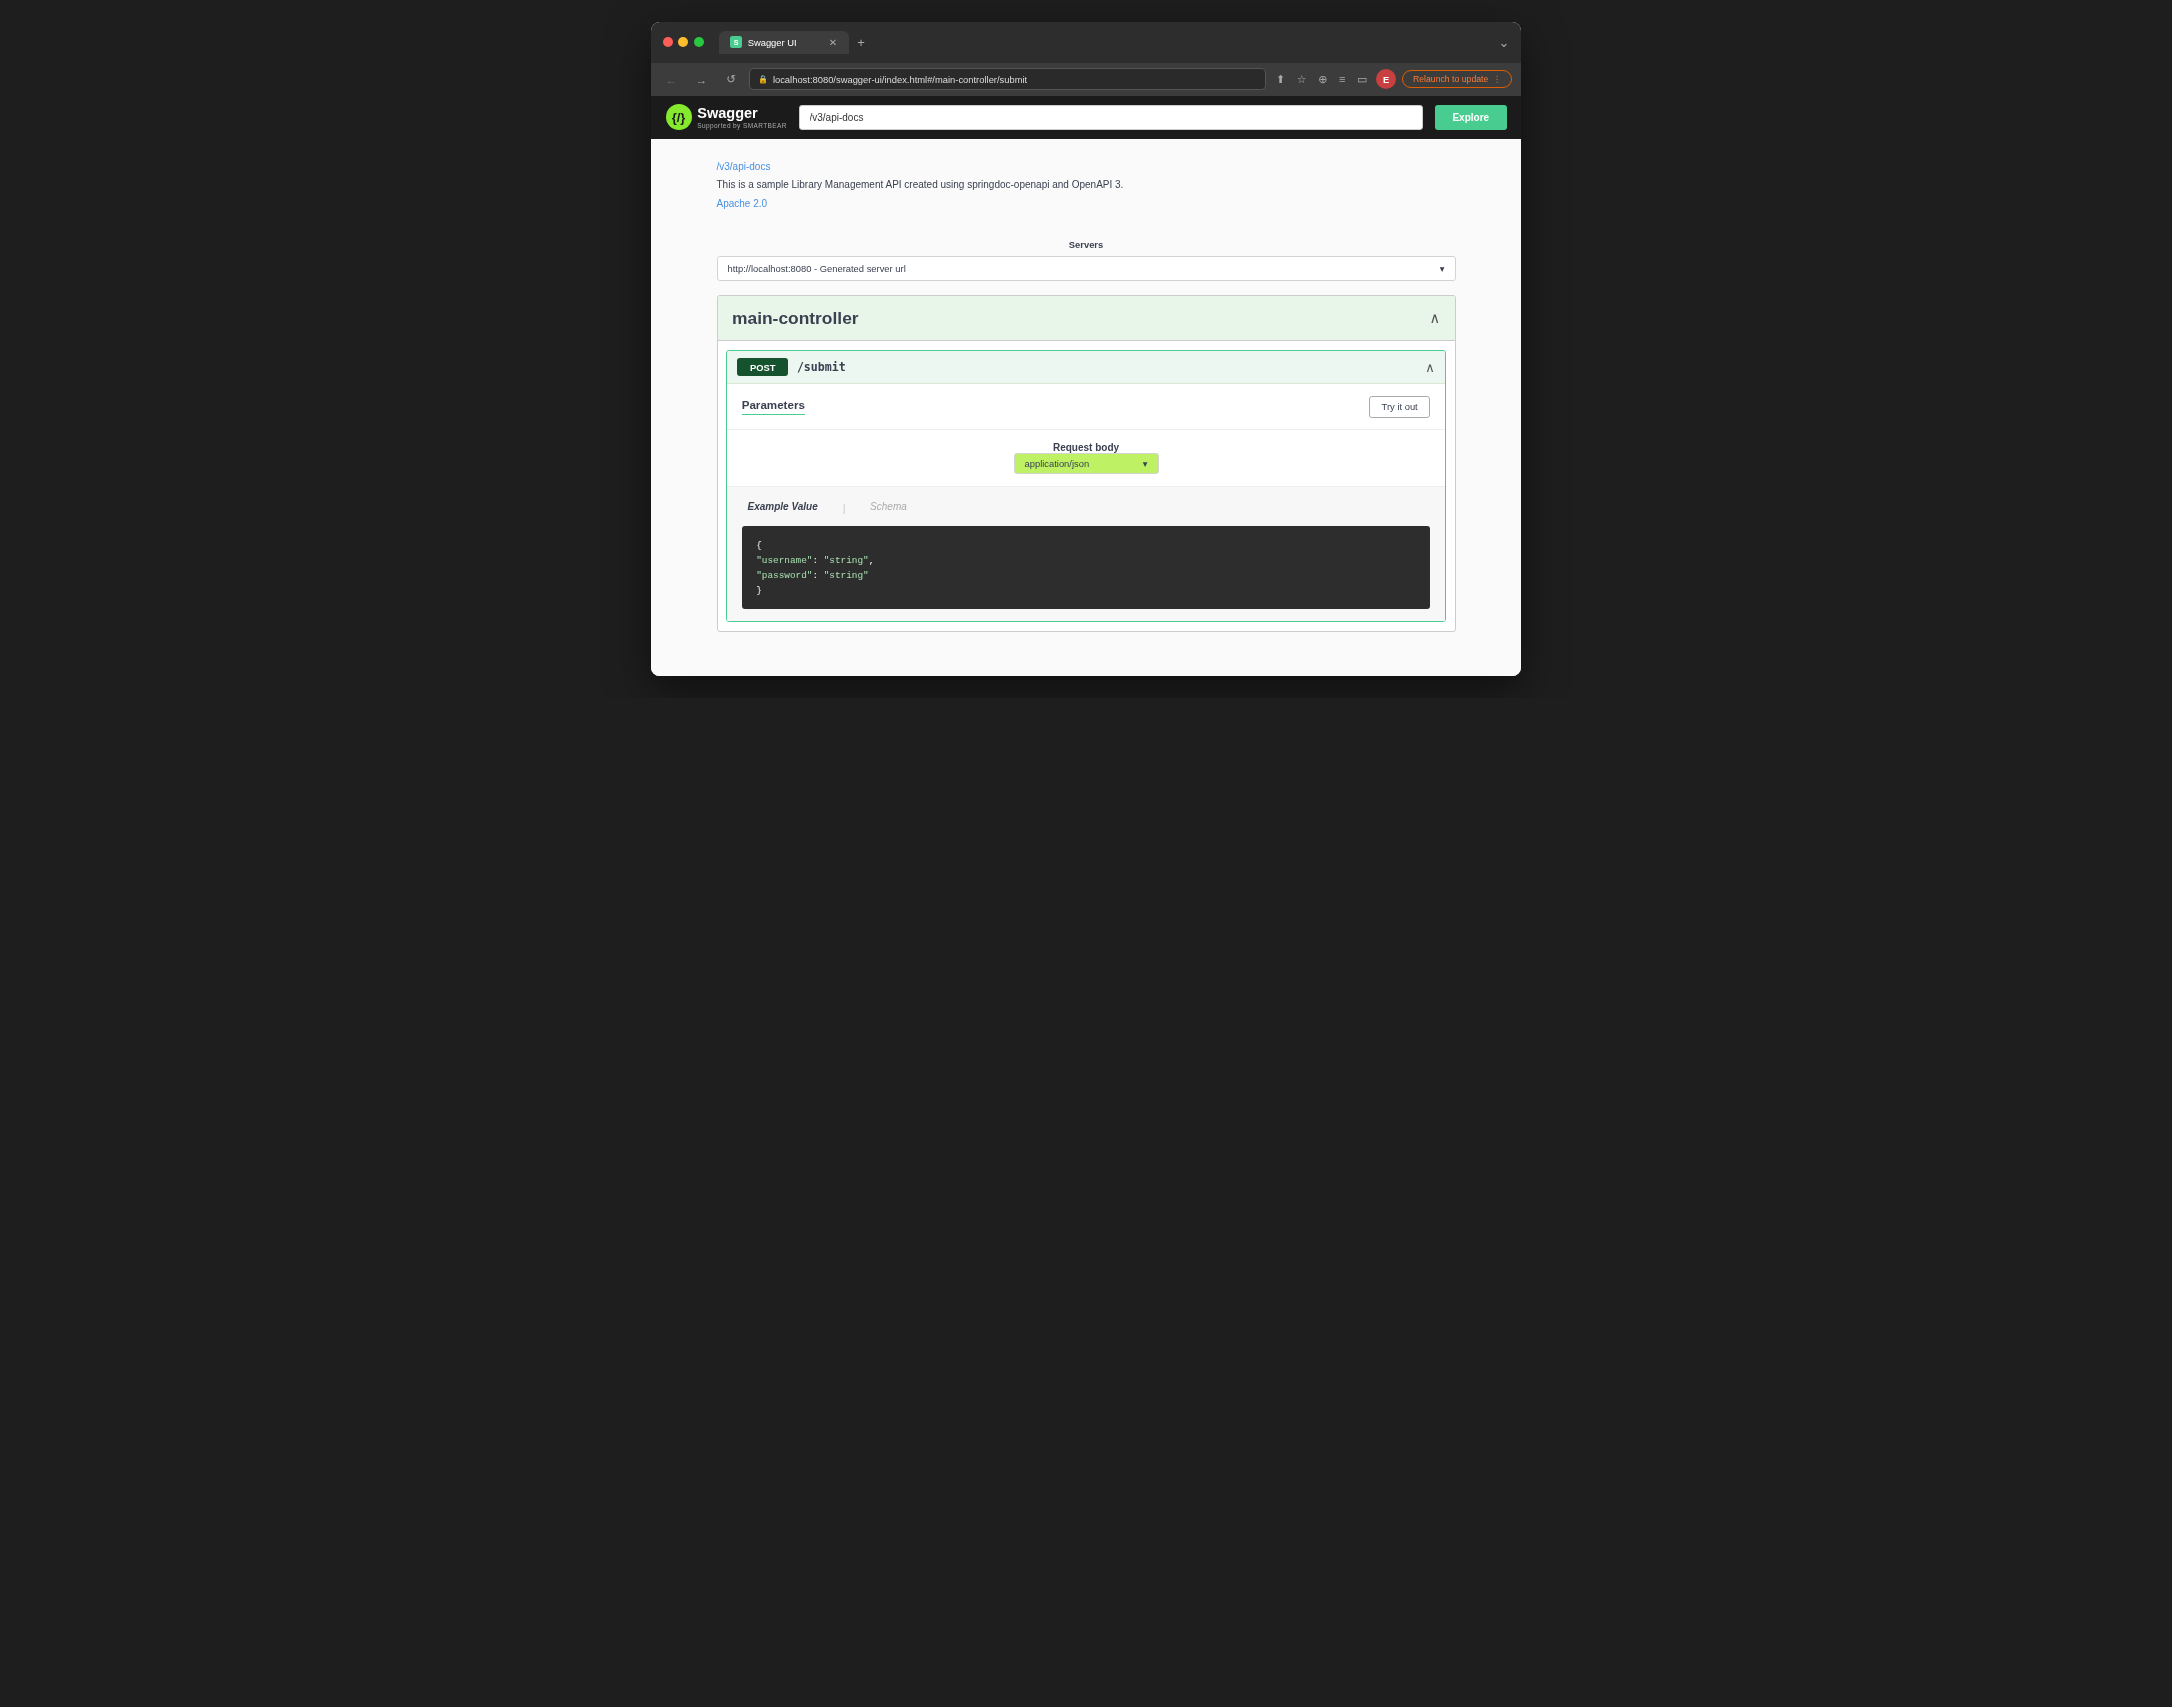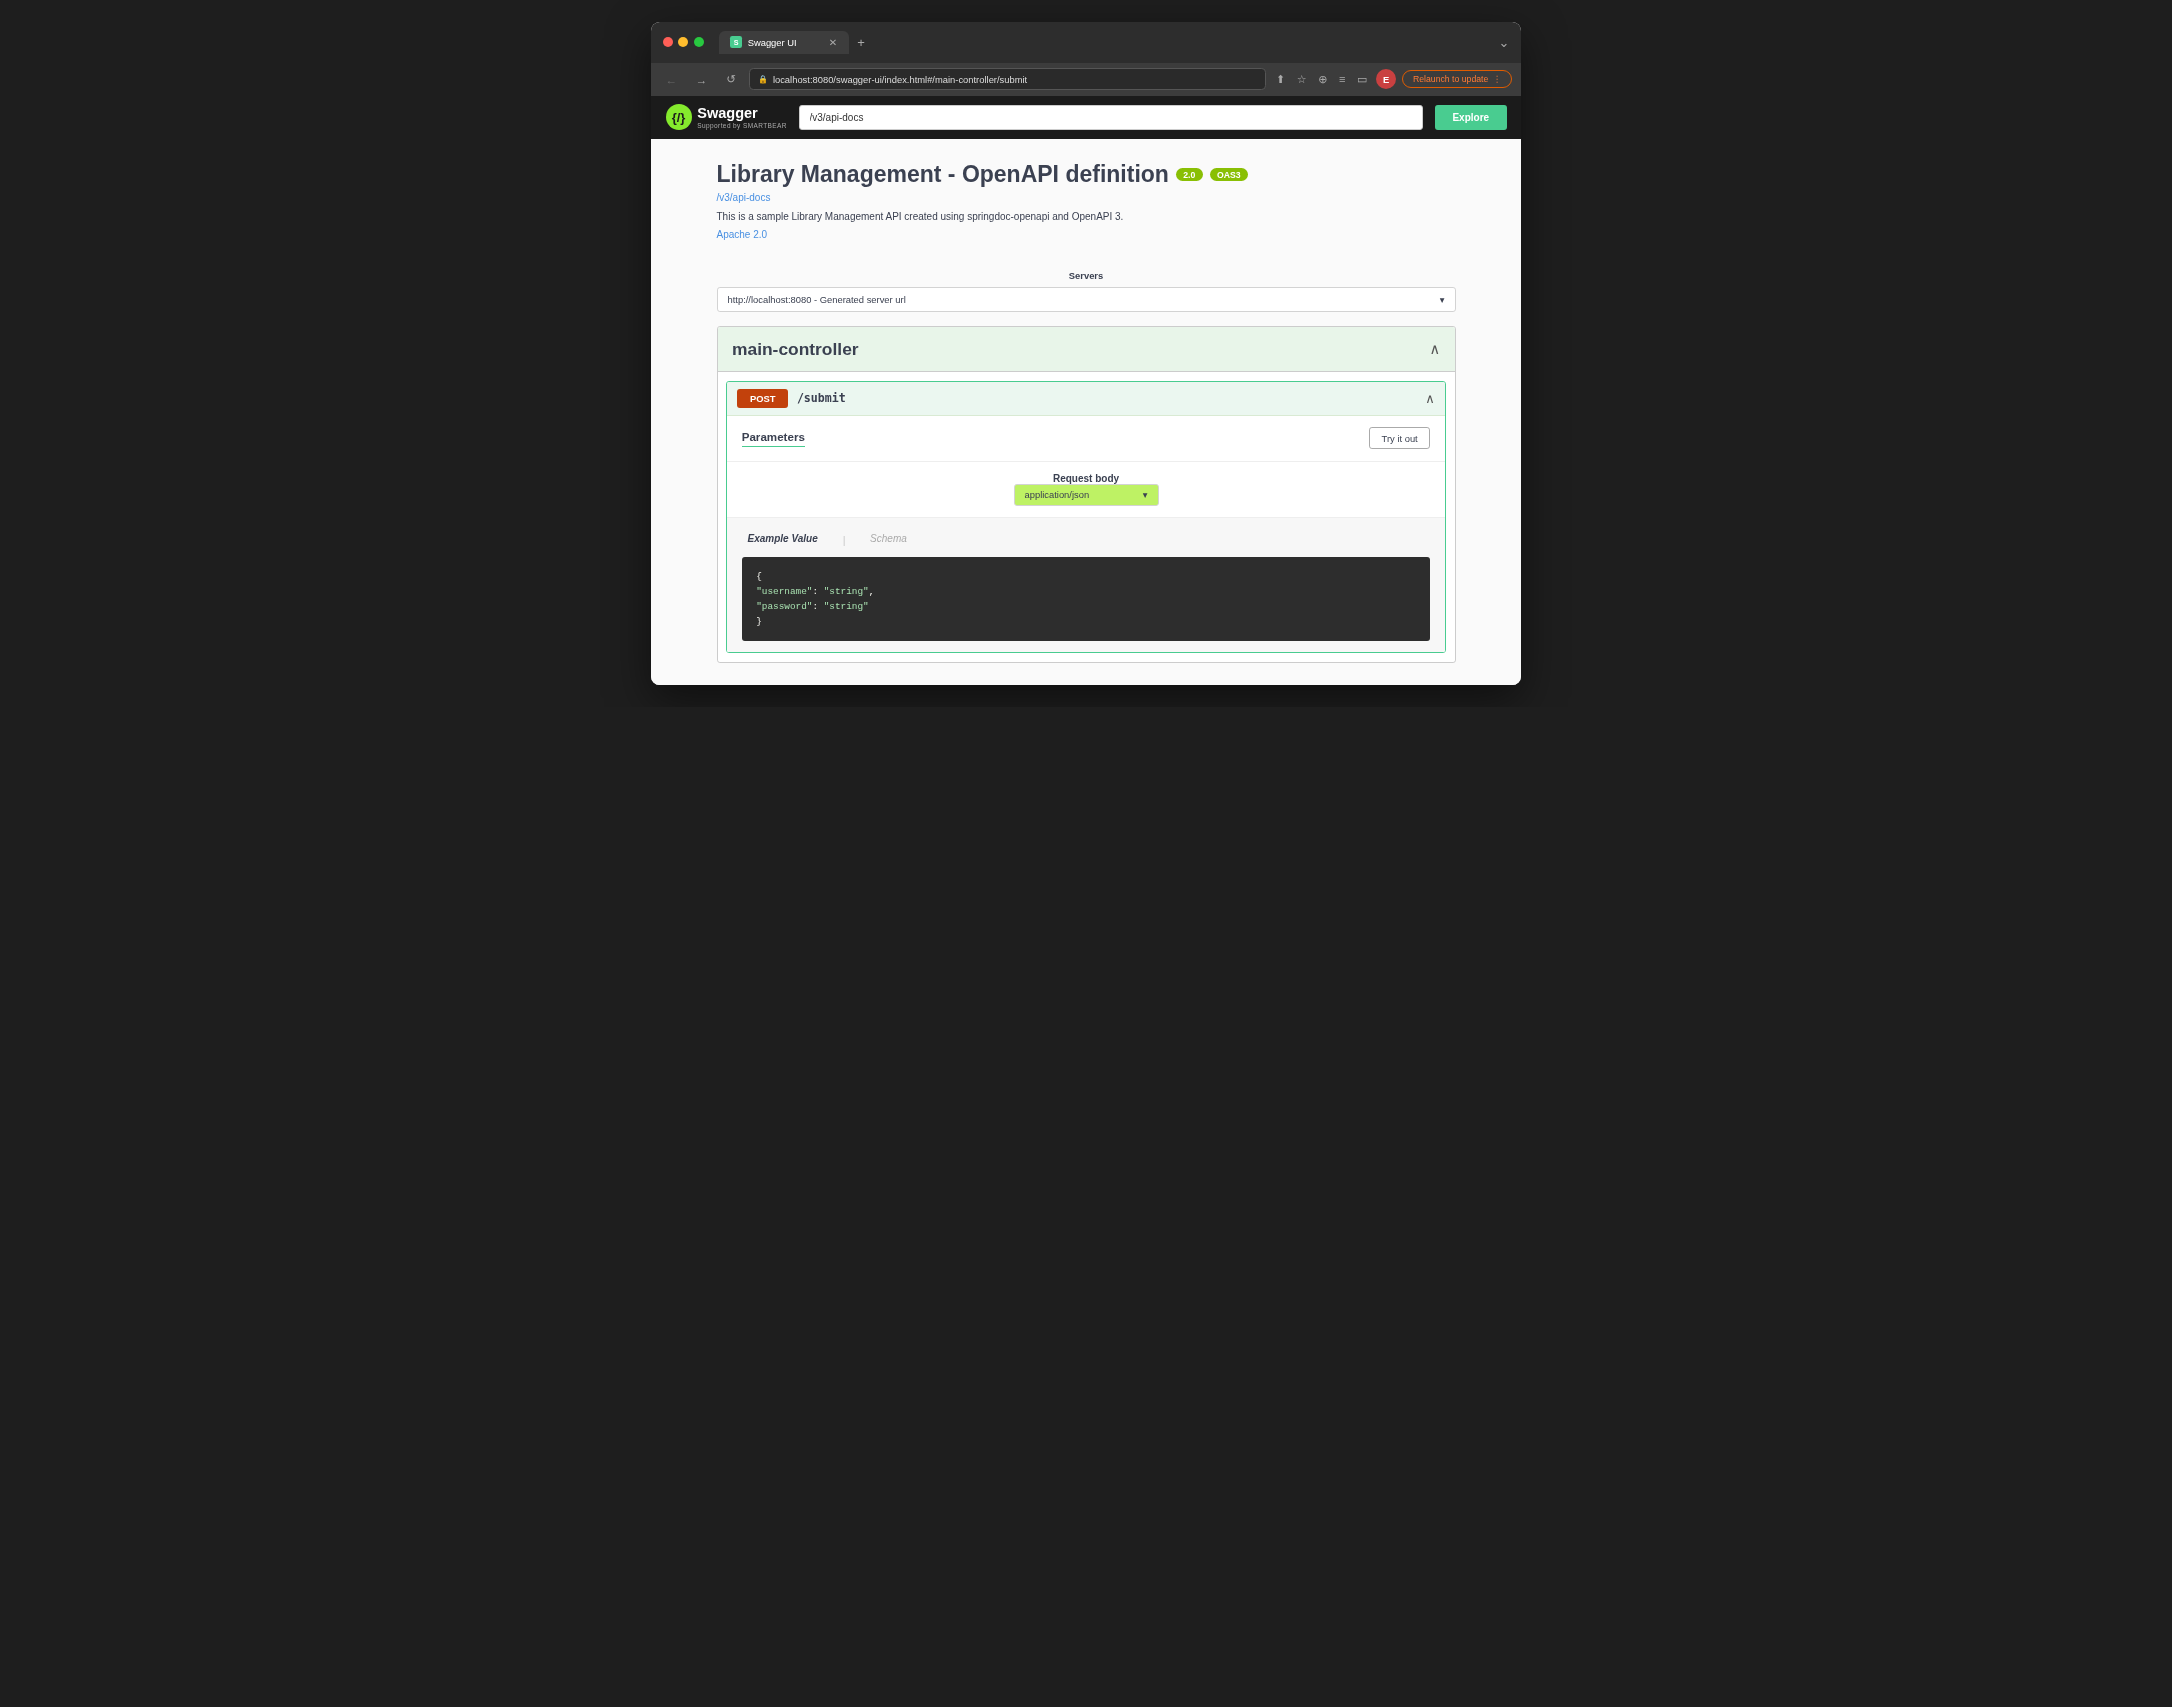"Library Management - OpenAPI definition" div.api-title-row { html: <div> <h1>Library Management - OpenAPI definition</h1> <span>2.0</span> <span>OAS3</span> </div> -> none }
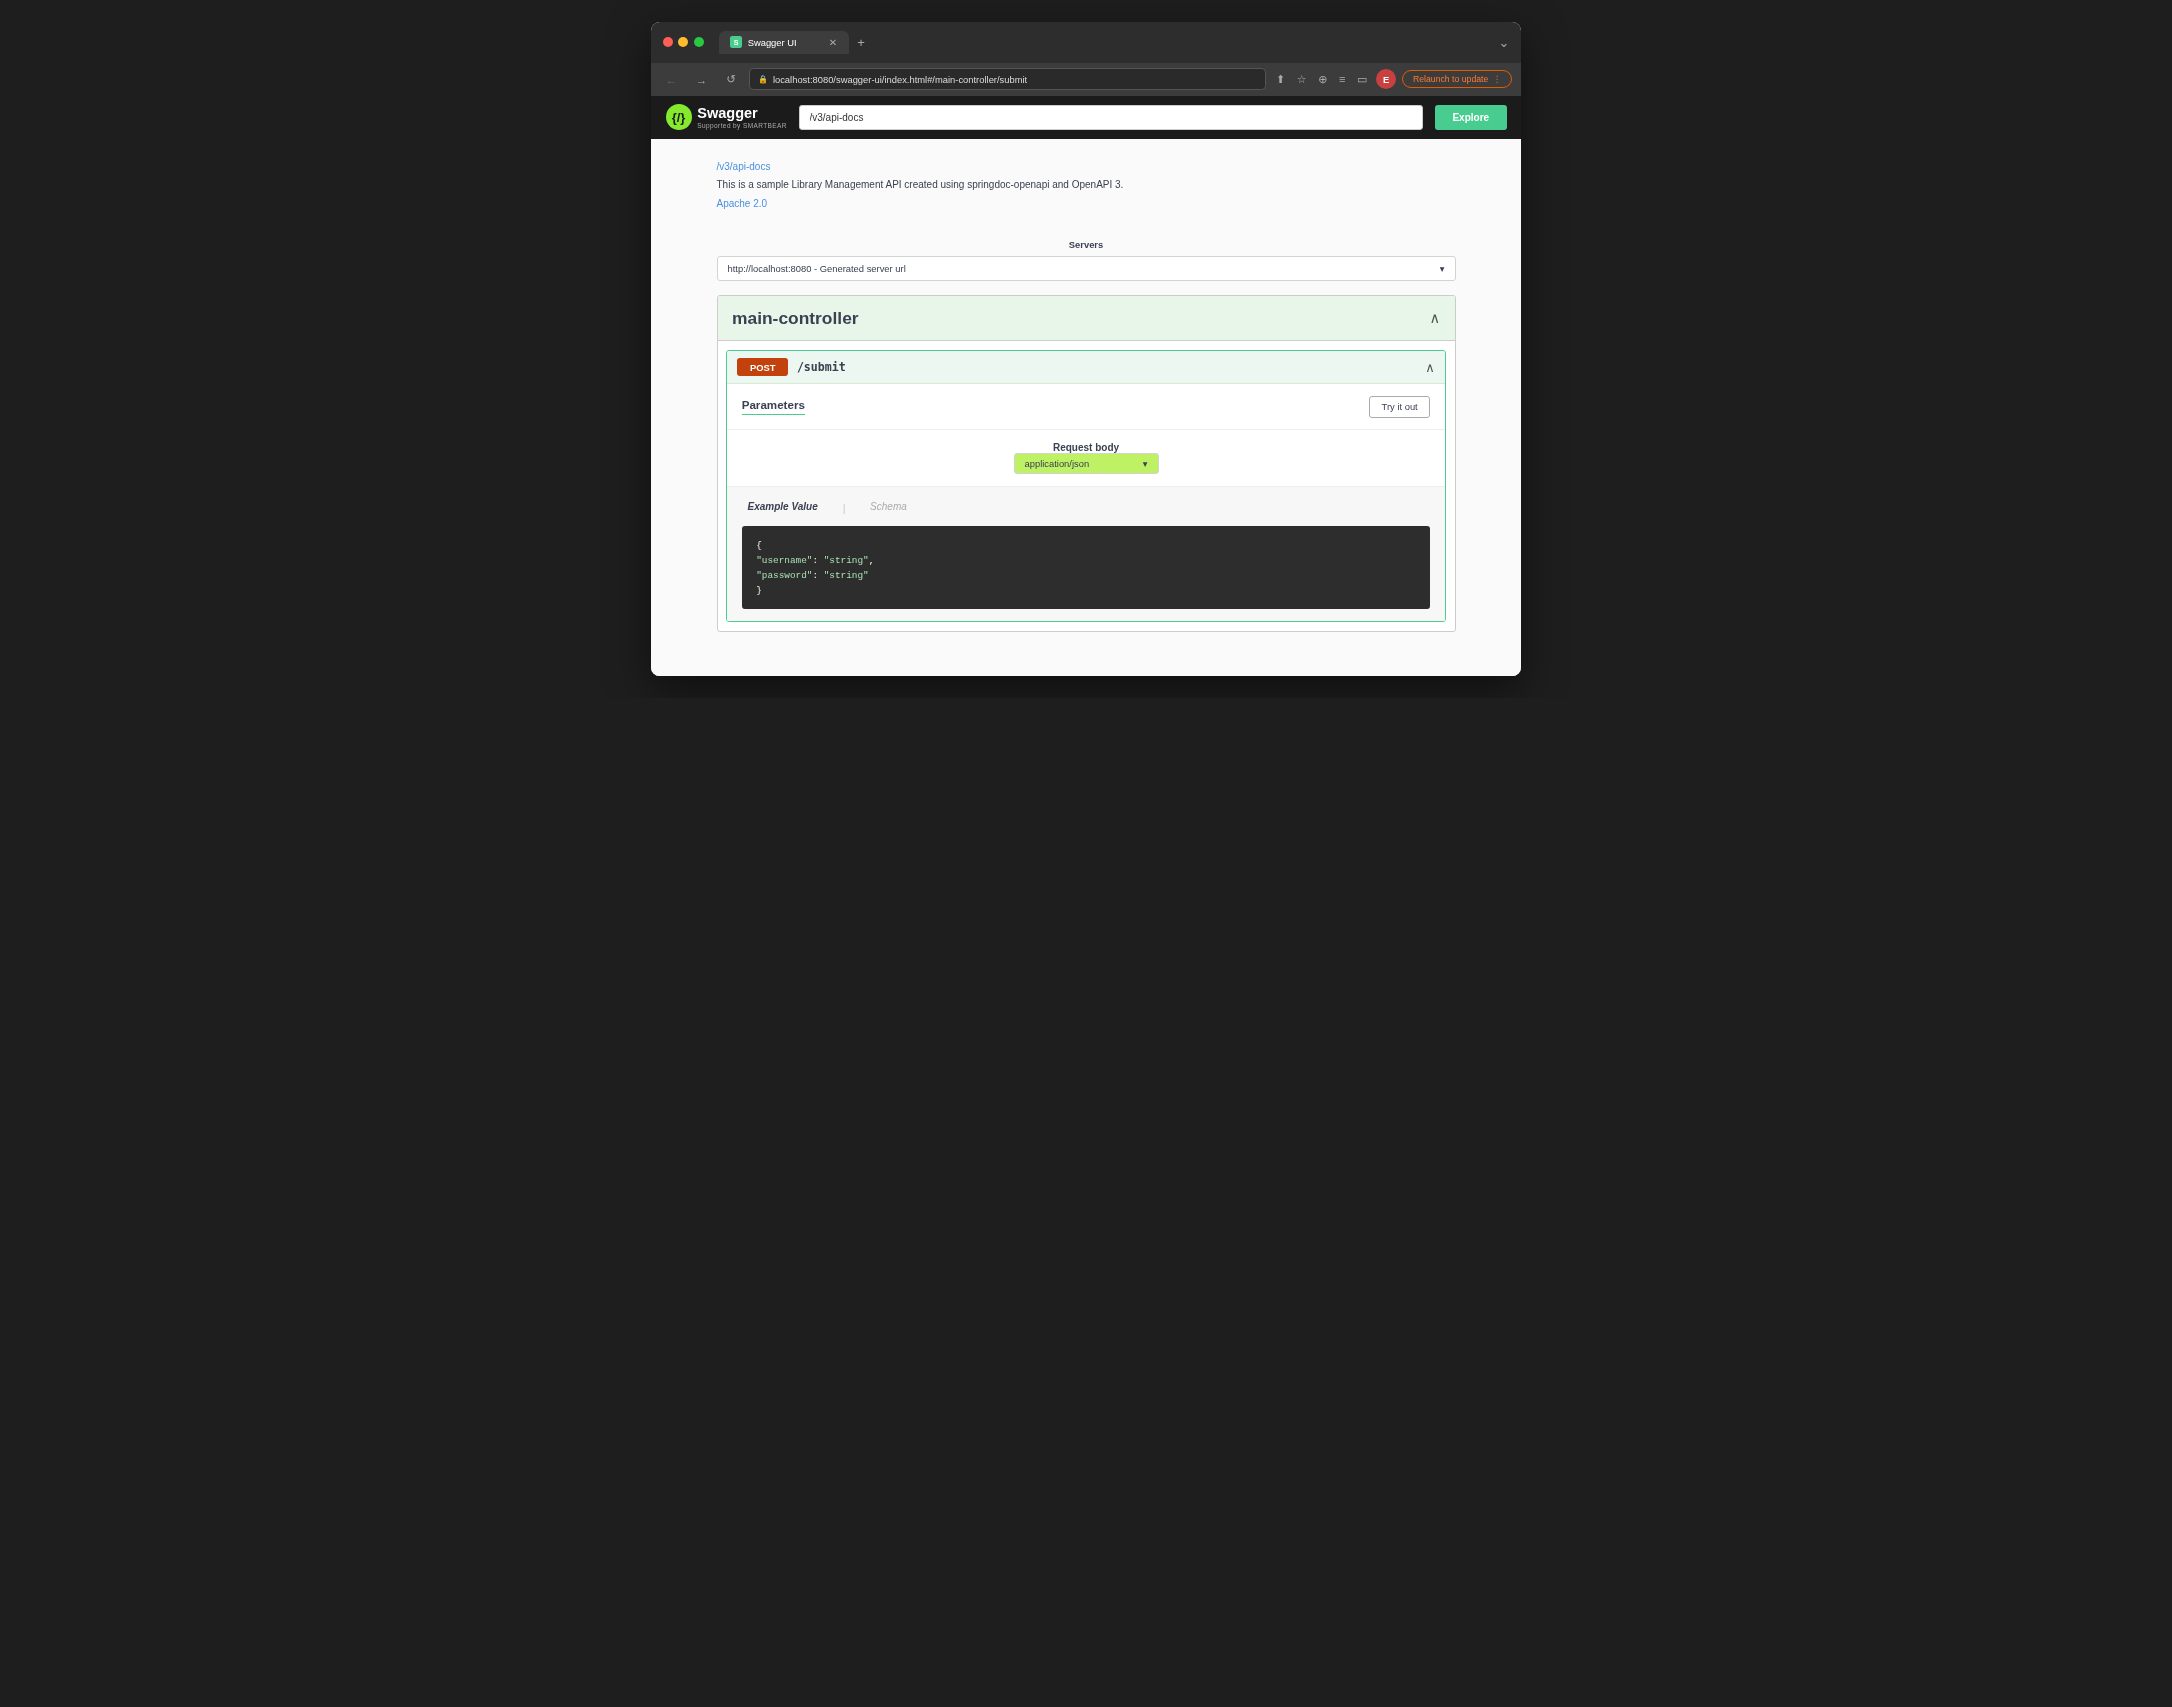"POST" .method-badge { background: #c2410c -> #14532d }
